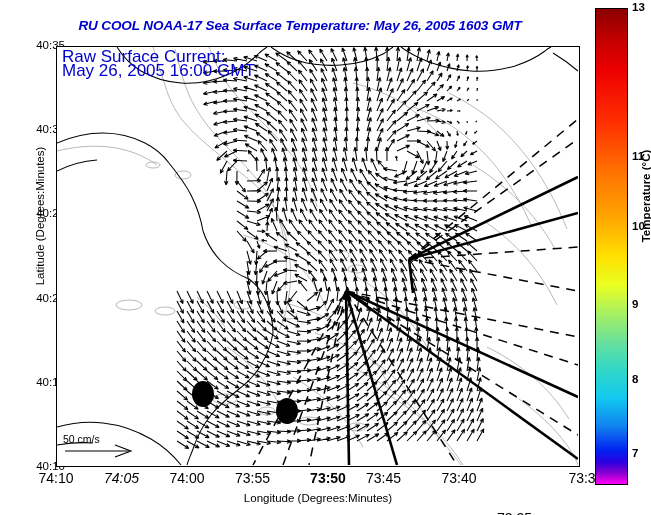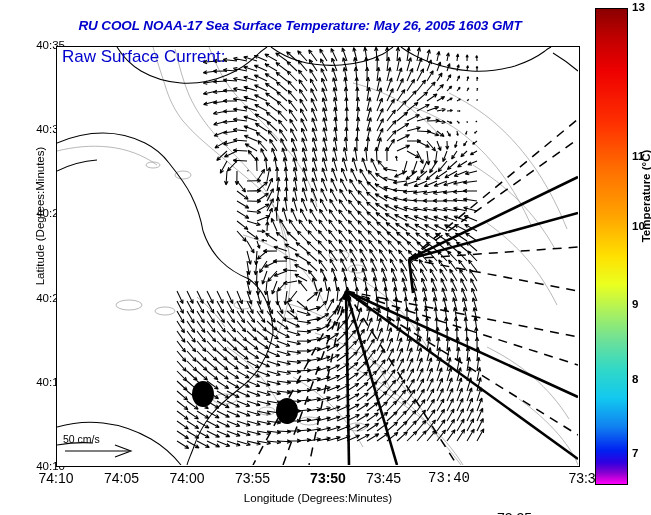"May 26, 2005 16:00 GMT" div { html: none -> <div>May 26, 2005 16:00 GMT</div> }
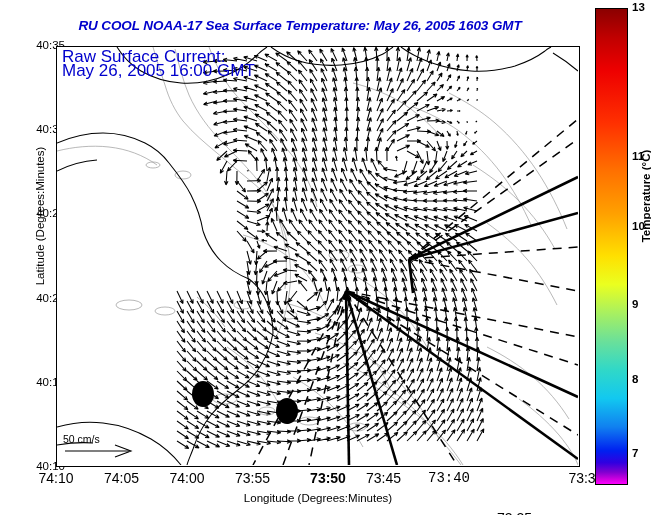"74:05" div.xtick { font-style: none -> italic }
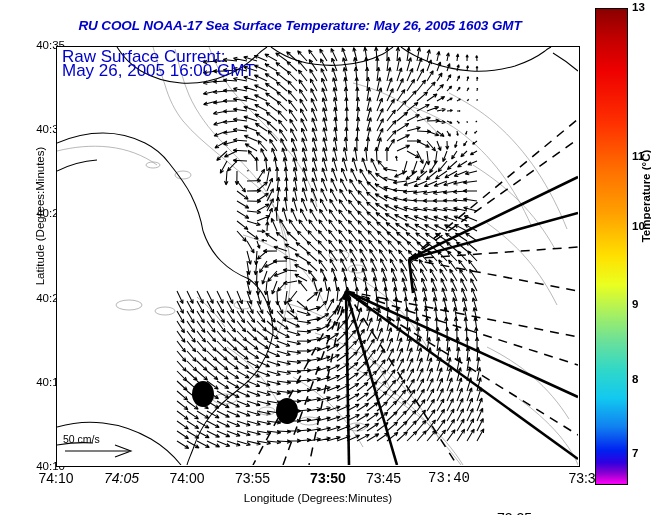"73:40" div.xtick { font-family: Liberation Mono, monospace -> none; left: 449px -> 459px }
